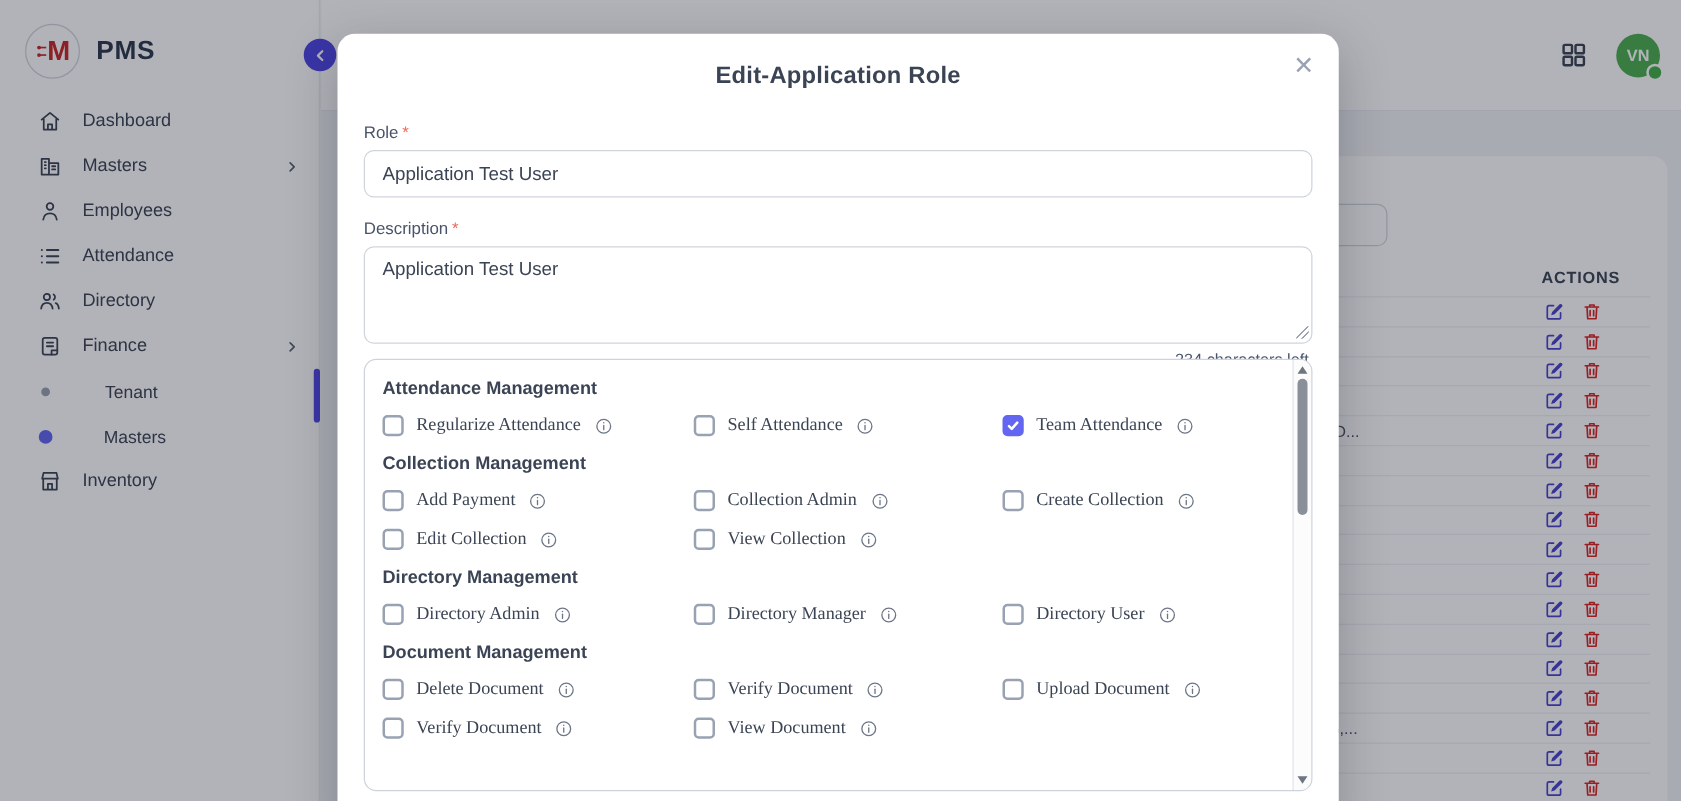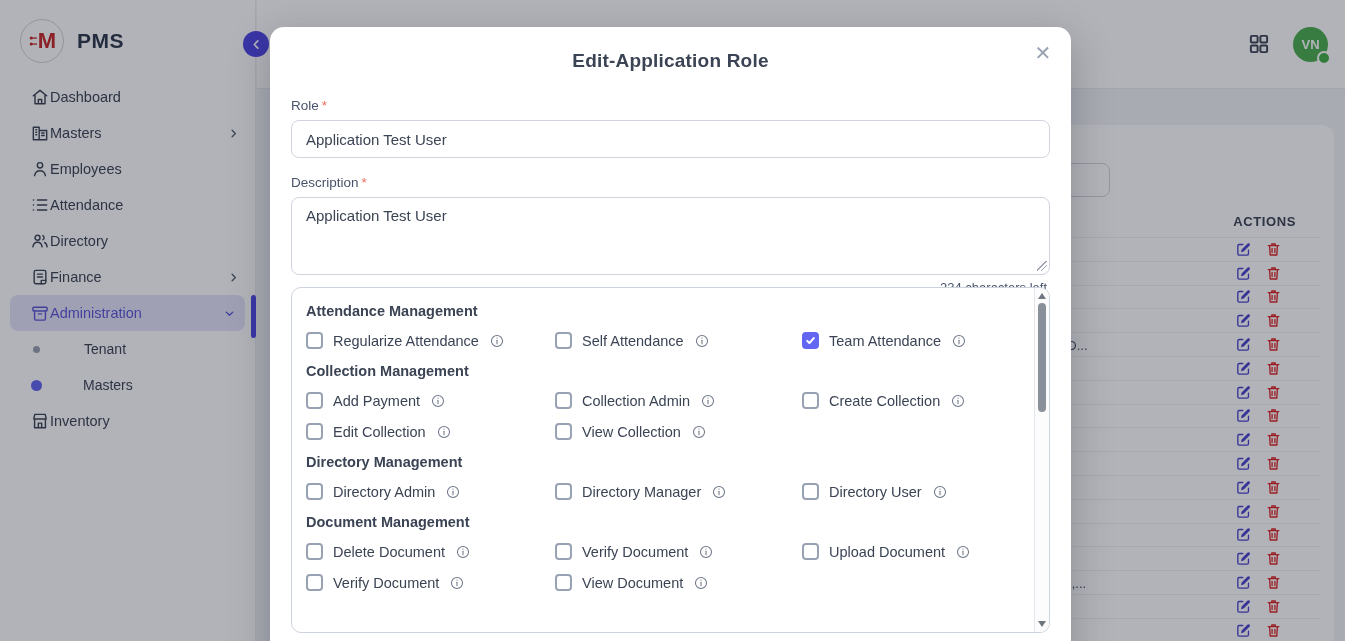"Dashboard" .nav-item { gap: none -> 16px }
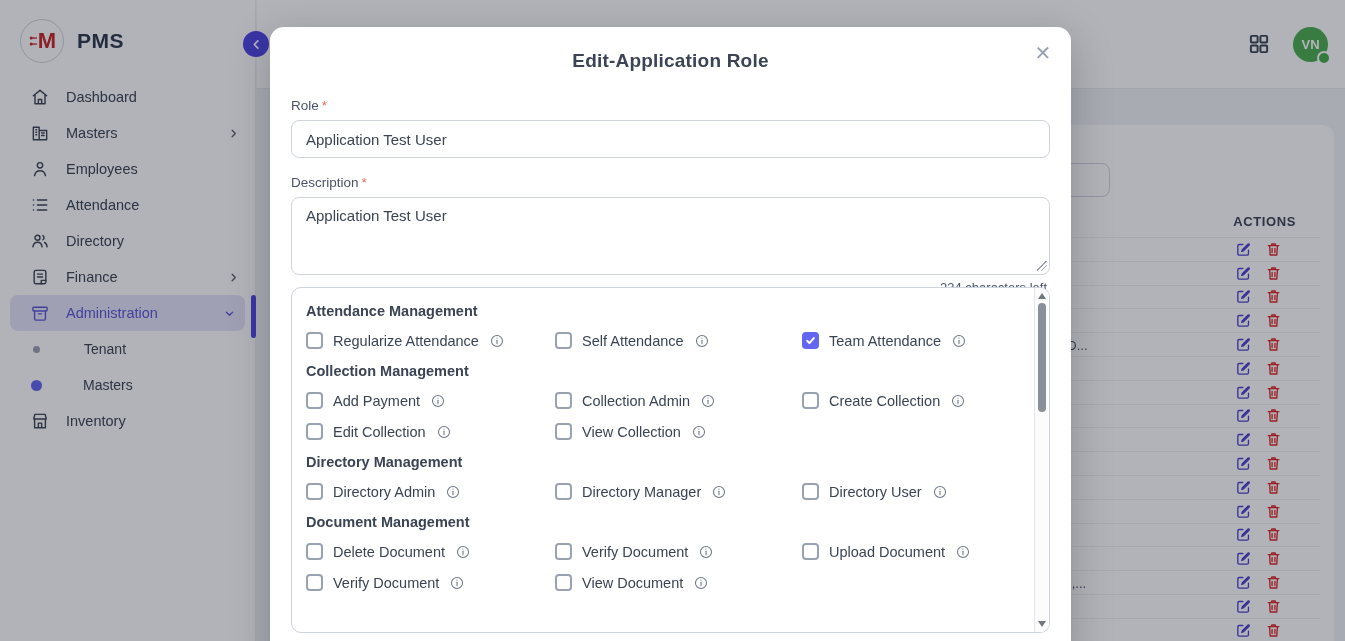"Administration" div.nav-item { html: <div> <span> <svg> <rect></rect> <path></path> </svg> </span> <span>Administration</span> <span> <svg> <path></path> </svg> </span> </div> -> none }
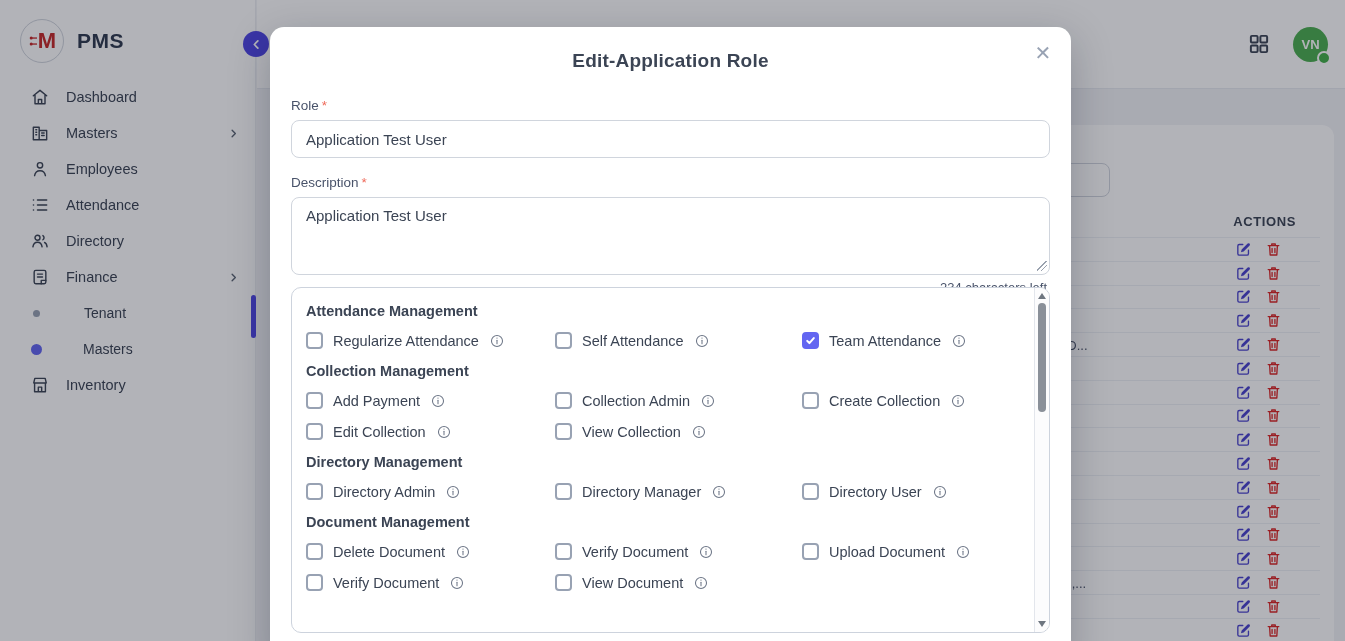"Regularize Attendance" .perm-grid { font-family: none -> Liberation Serif, serif }
